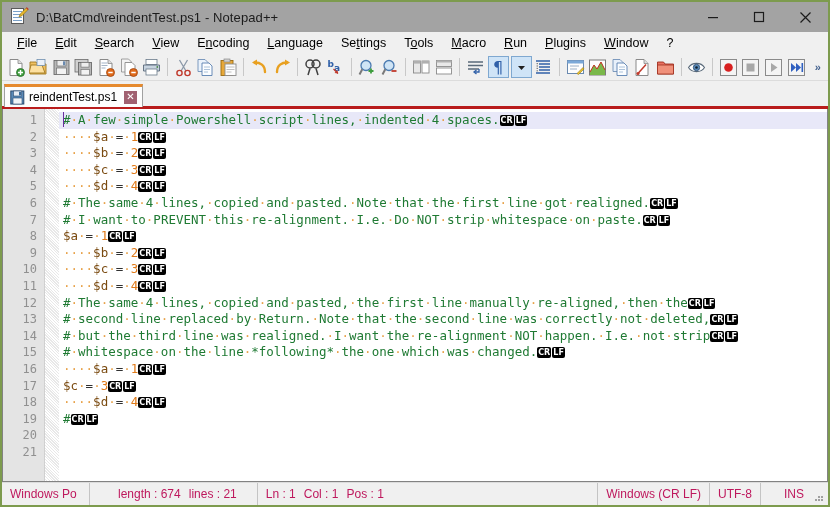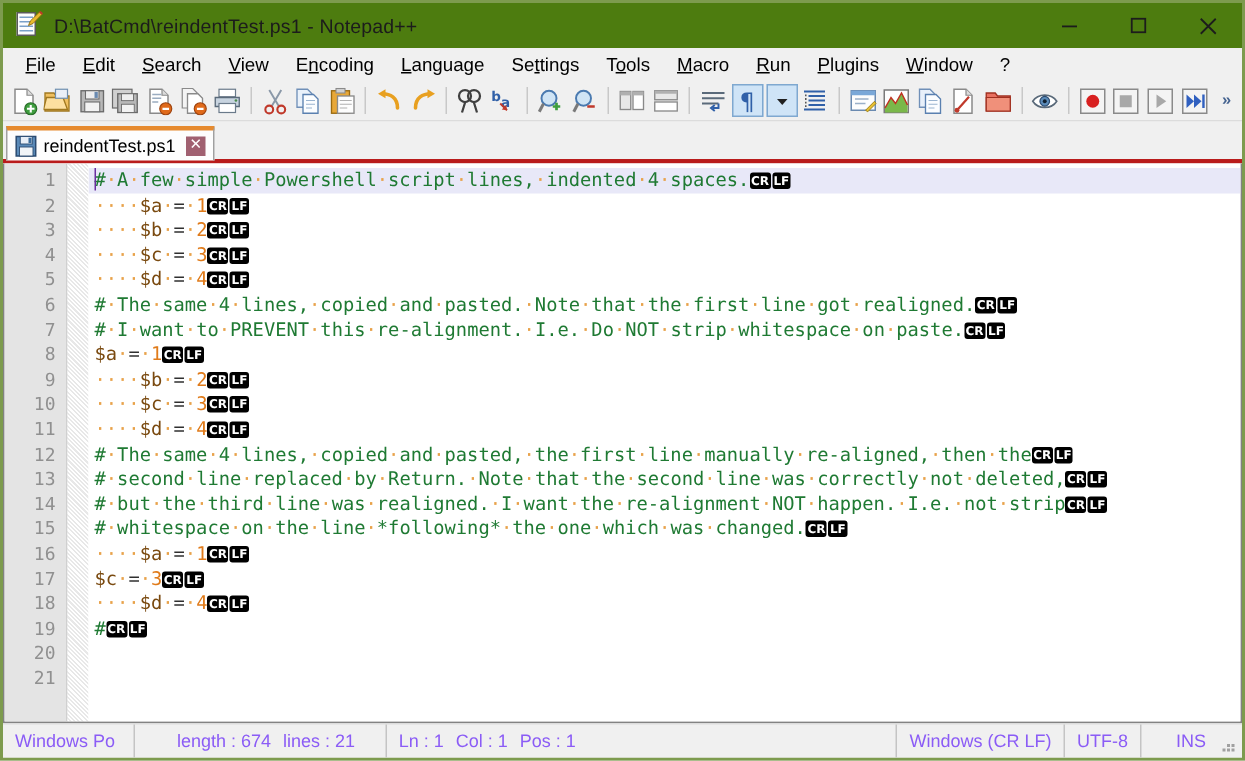"D:\BatCmd\reindentTest.ps1 - Notepad++" .titlebar { background: #4d7c0f -> #a3a3a3 }
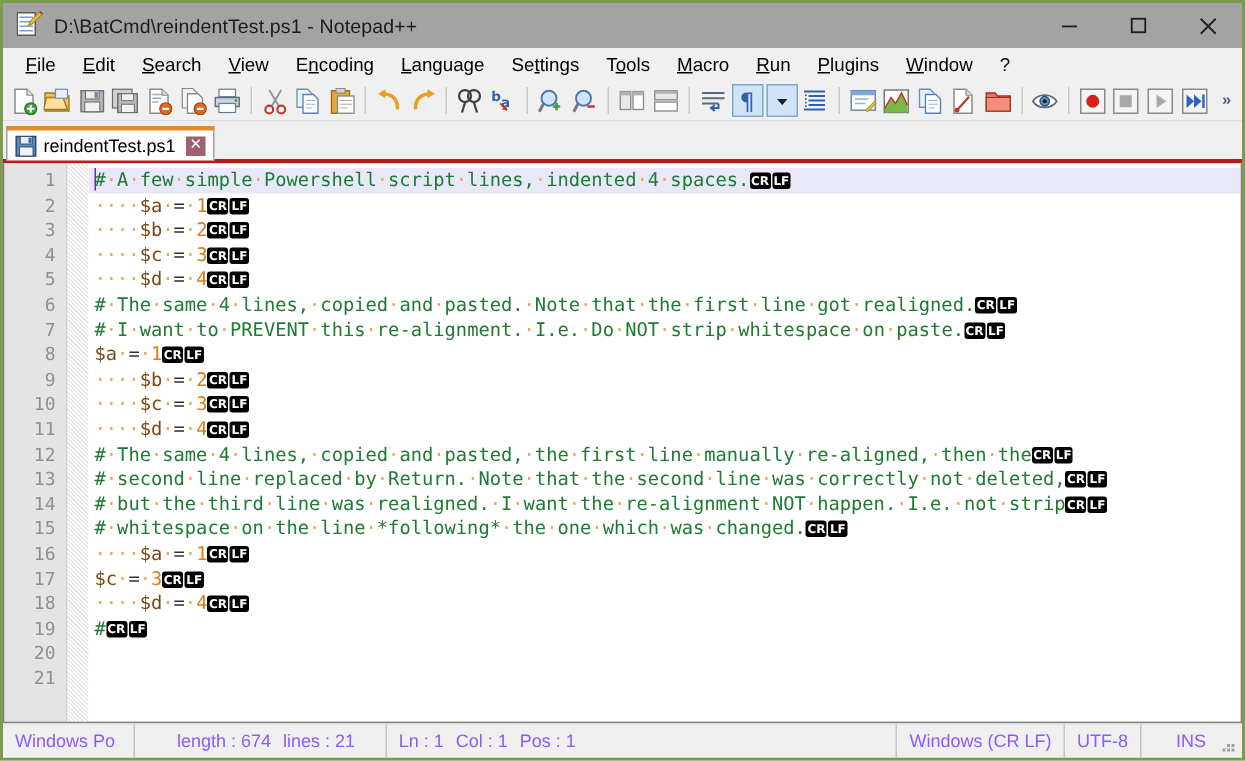"Windows Po" .statusbar { color: #8b5cf6 -> #be185d }
